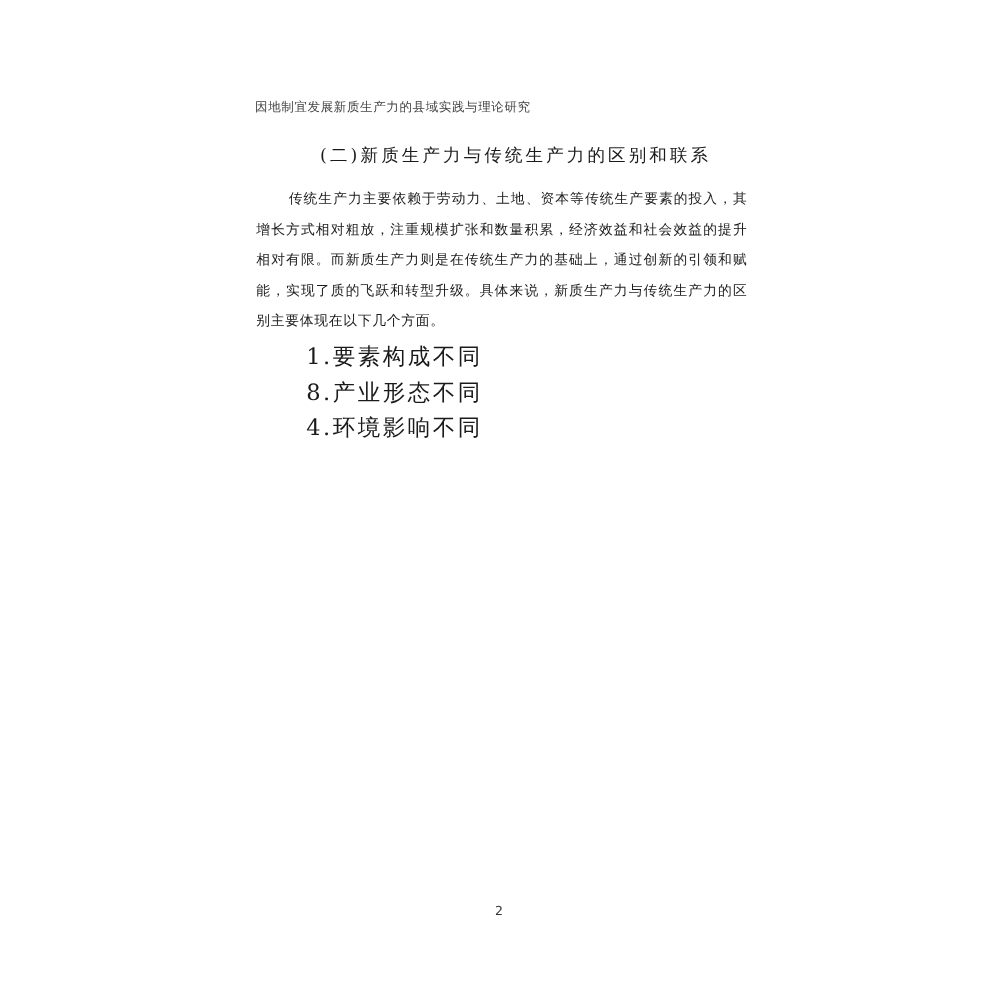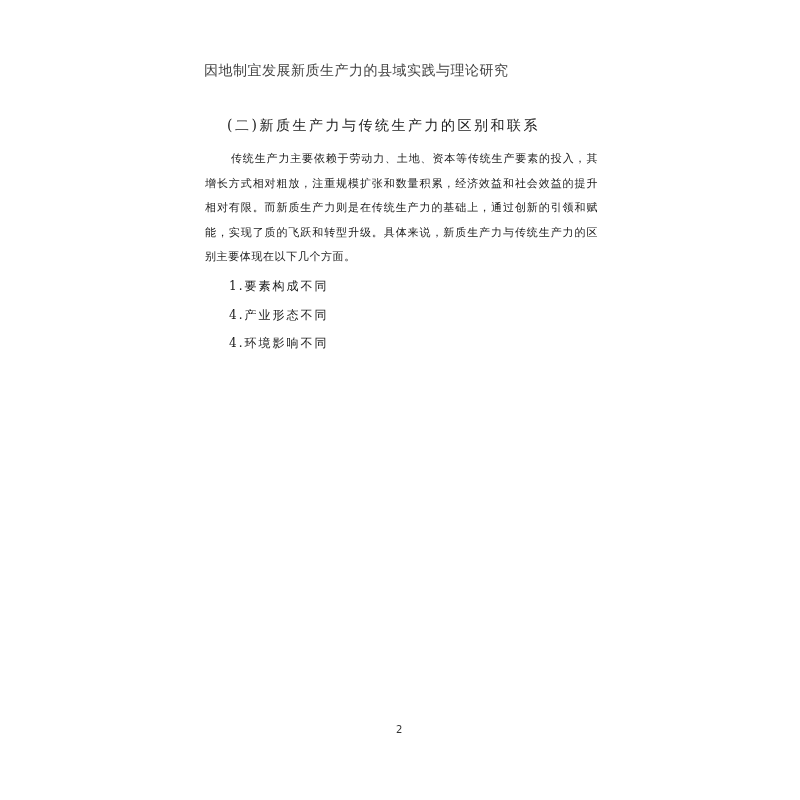"因地制宜发展新质生产力的县域实践与理论研究" .running-header { font-size: 14px -> 10px; top: 62px -> 79px }
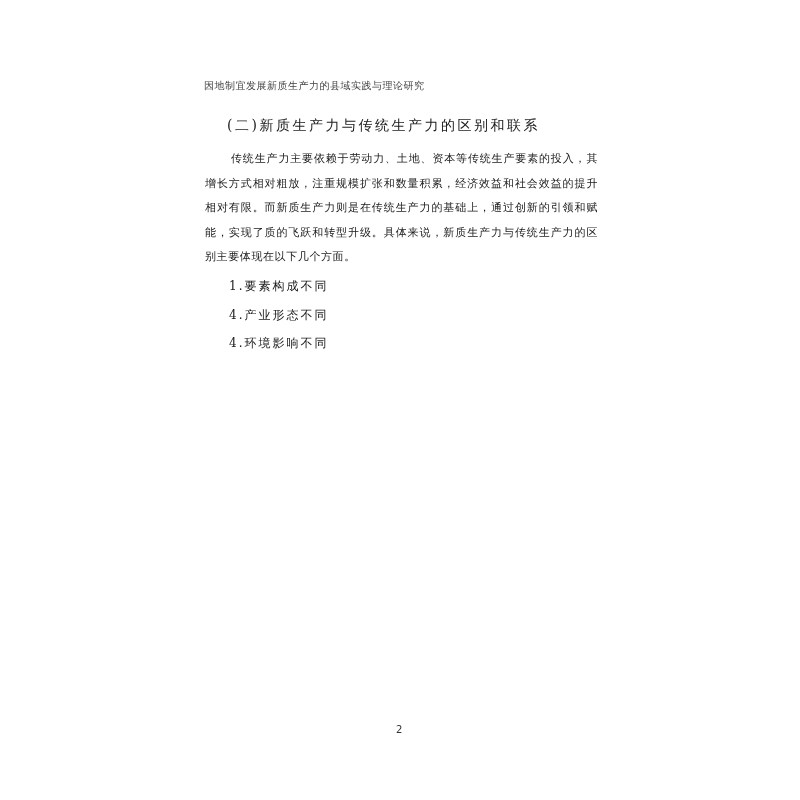"(二)新质生产力与传统生产力的区别和联系" .section-title { text-align: none -> center }
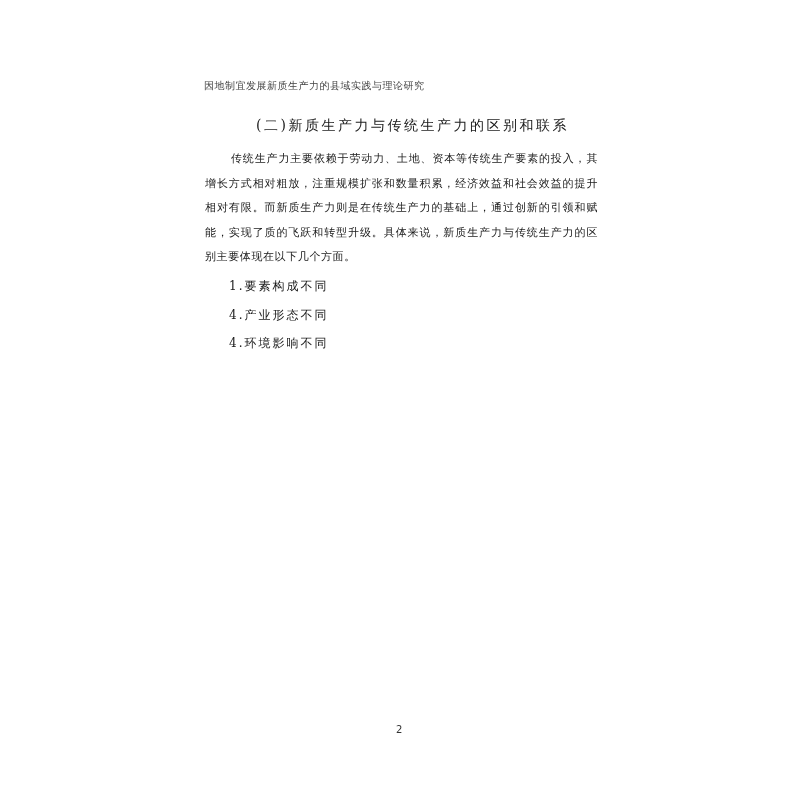"1.要素构成不同" .sub { font-size: 12px -> 18px; margin: 4px 0 4px 24px -> 4px 0 4px 40px }
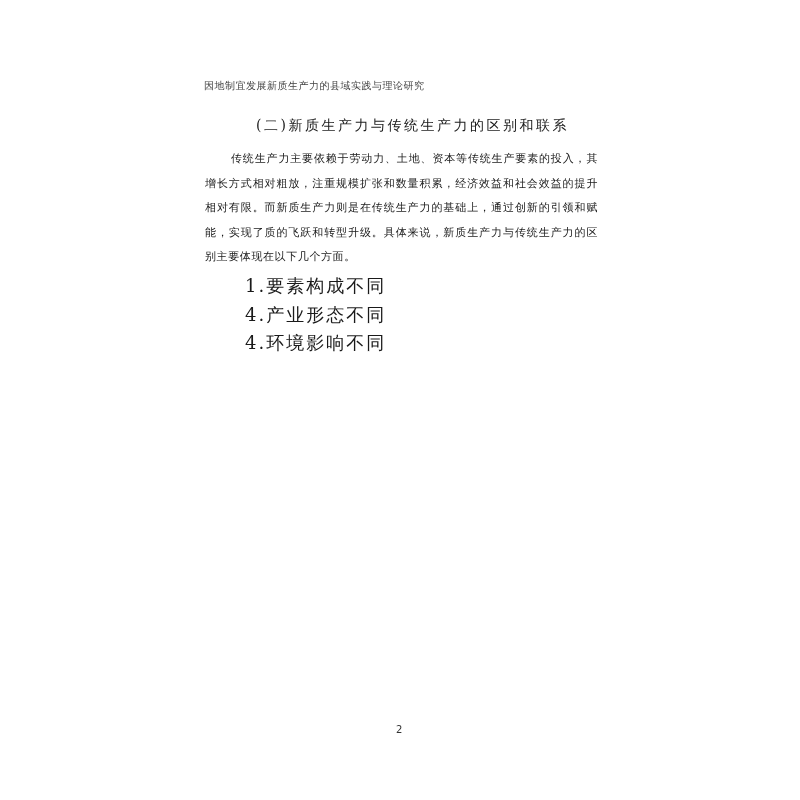"4.产业形态不同" div.sub { text: 4 -> 8 }
